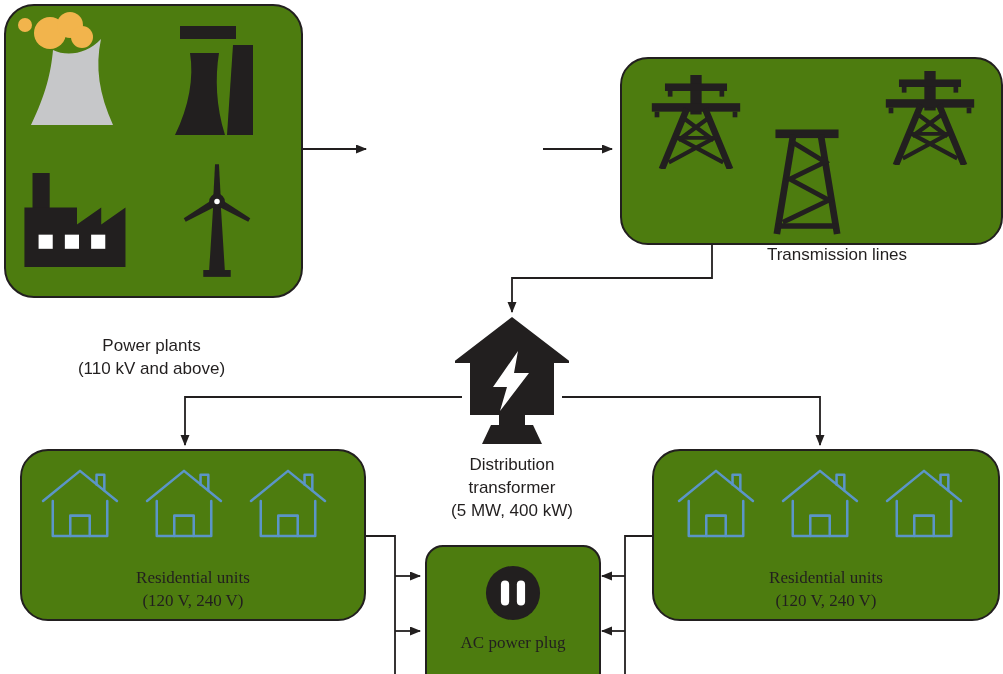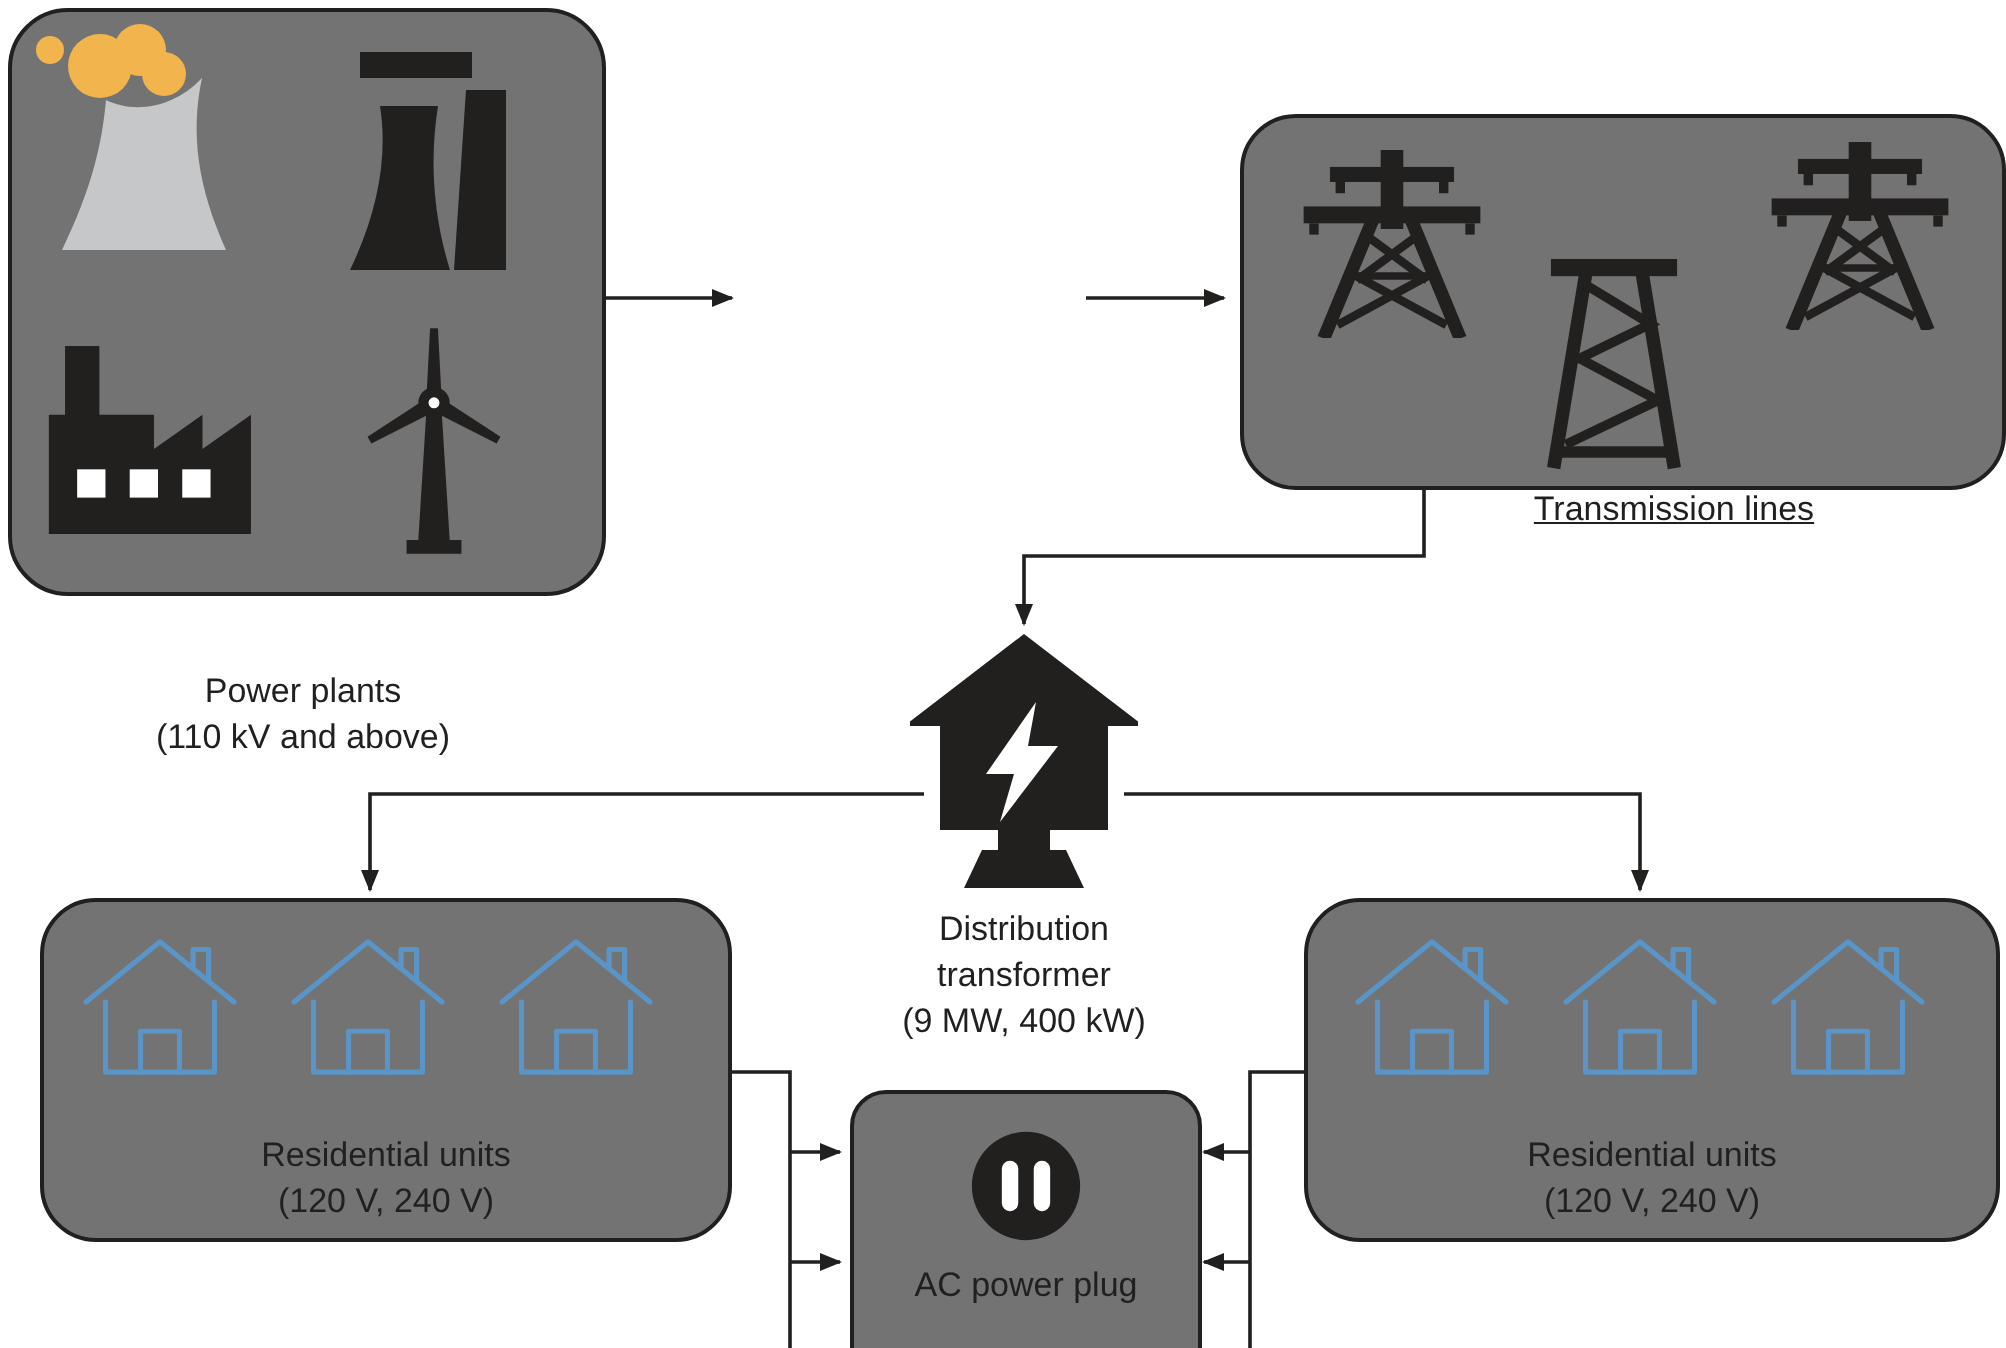"Transmission lines" div.label { text-decoration: underline -> none }
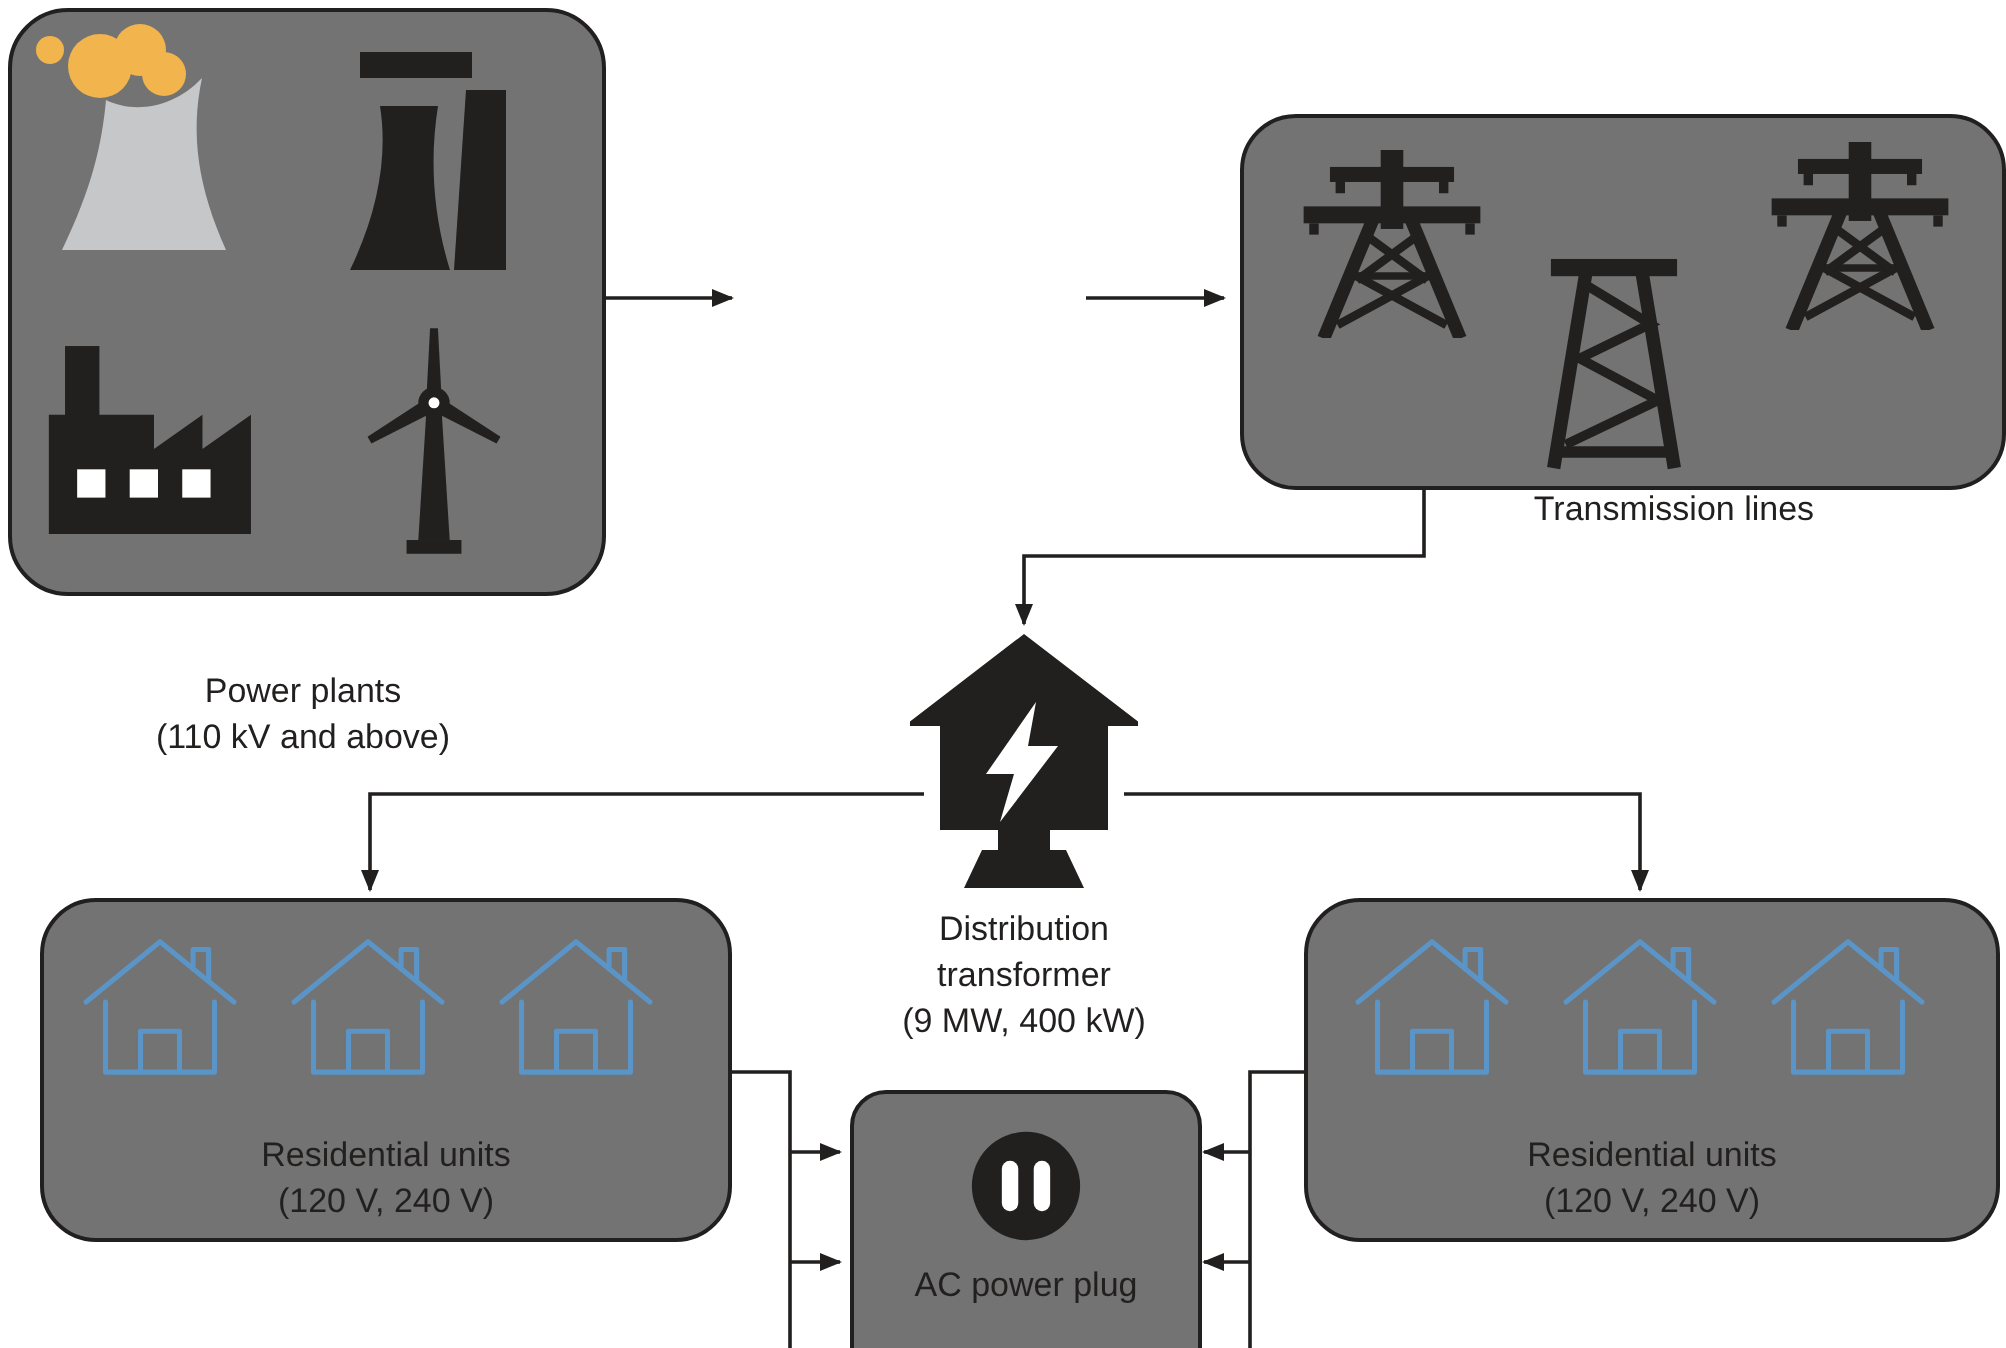"(9 MW, 400 kW)" div { text: 9 -> 5 }
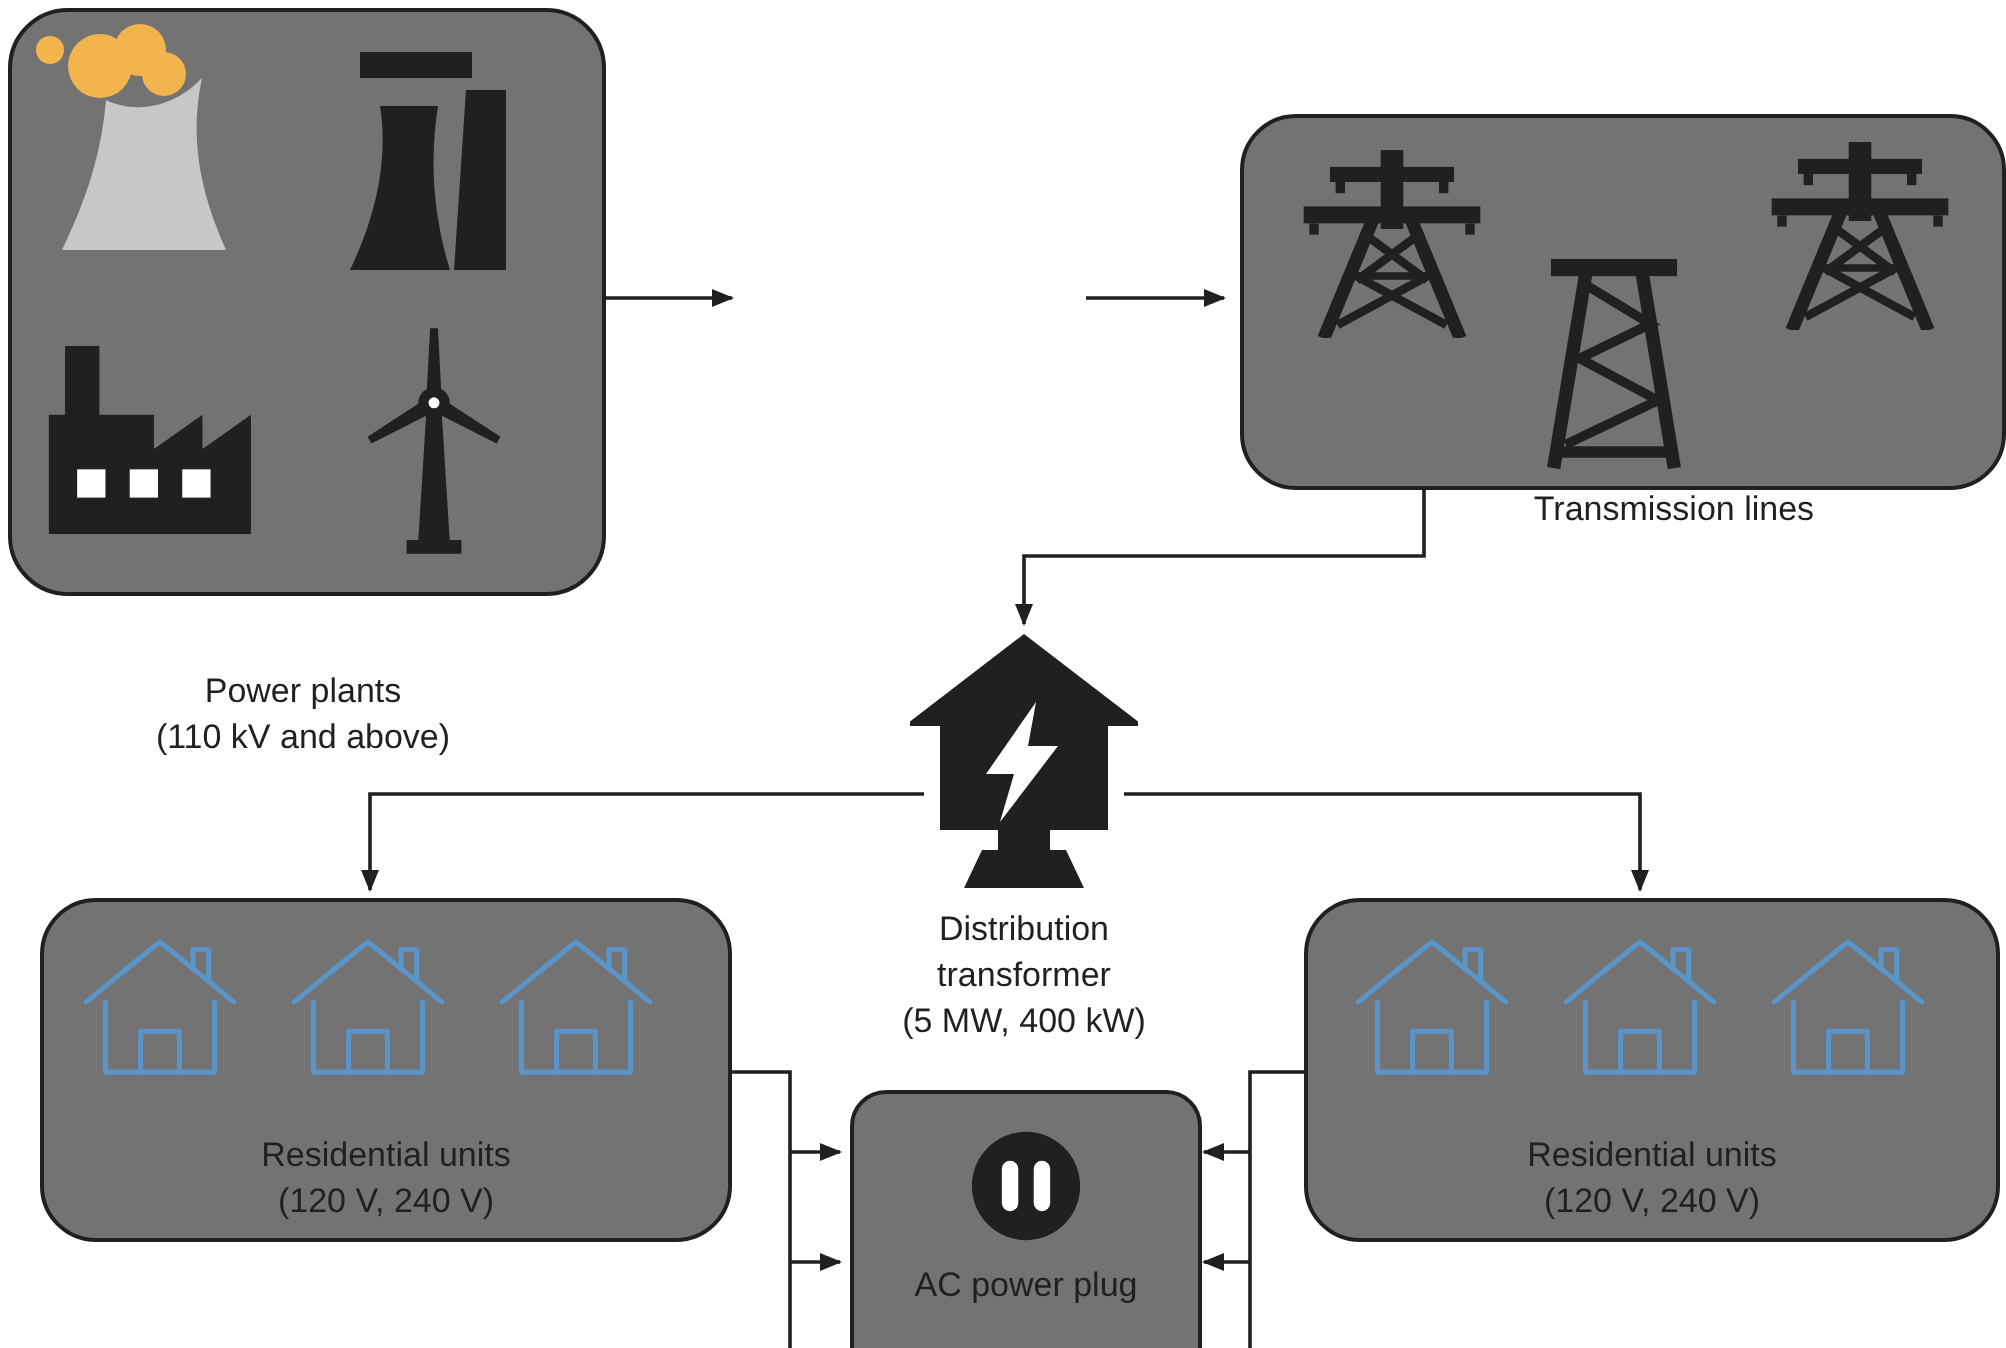"Residential units" .box { background: #737373 -> #4d7c0f; font-family: none -> Liberation Serif, serif }
